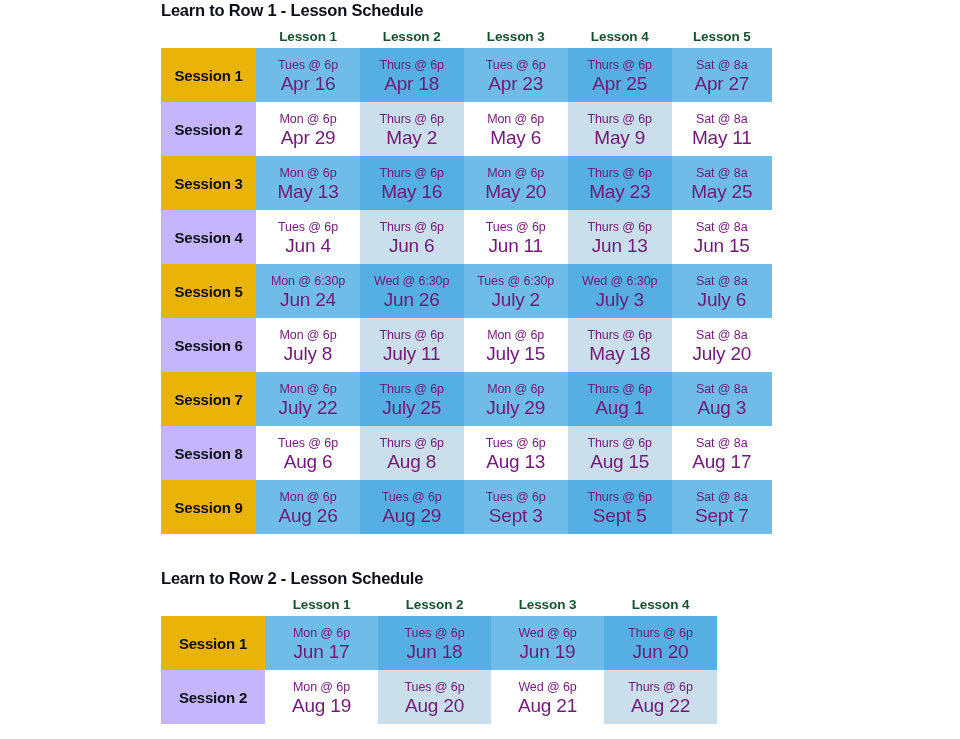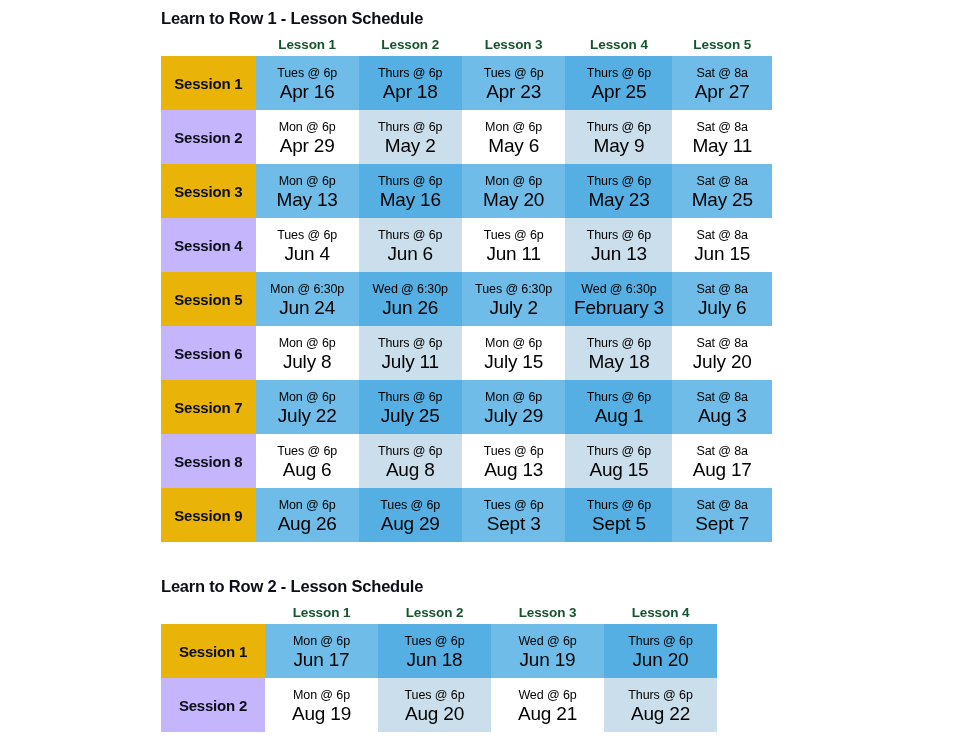"Learn to Row 1 -" .page { padding-top: 8px -> 0px }
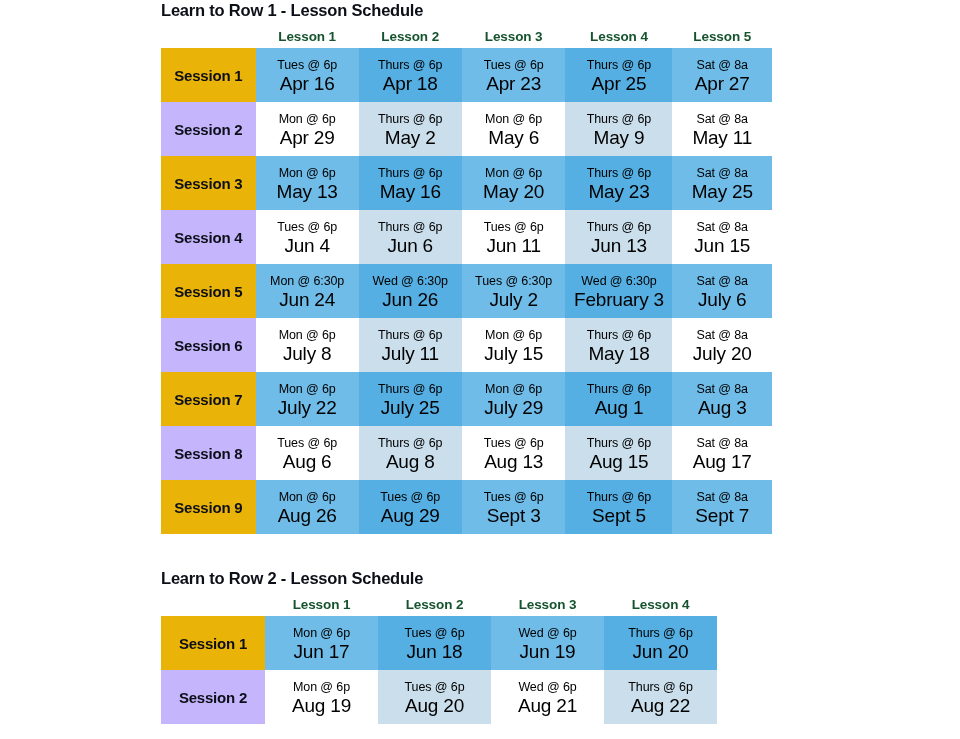"Tues @ 6p" td.lesson-cell { color: #000000 -> #701a75 }
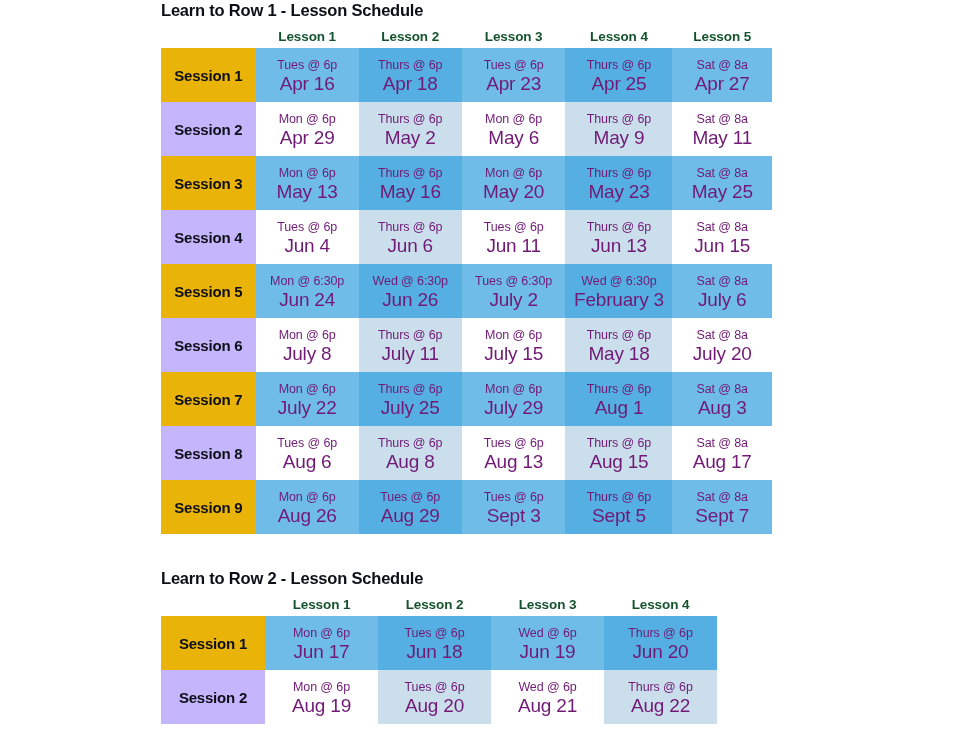"February 3" span.date { text: February -> July }
